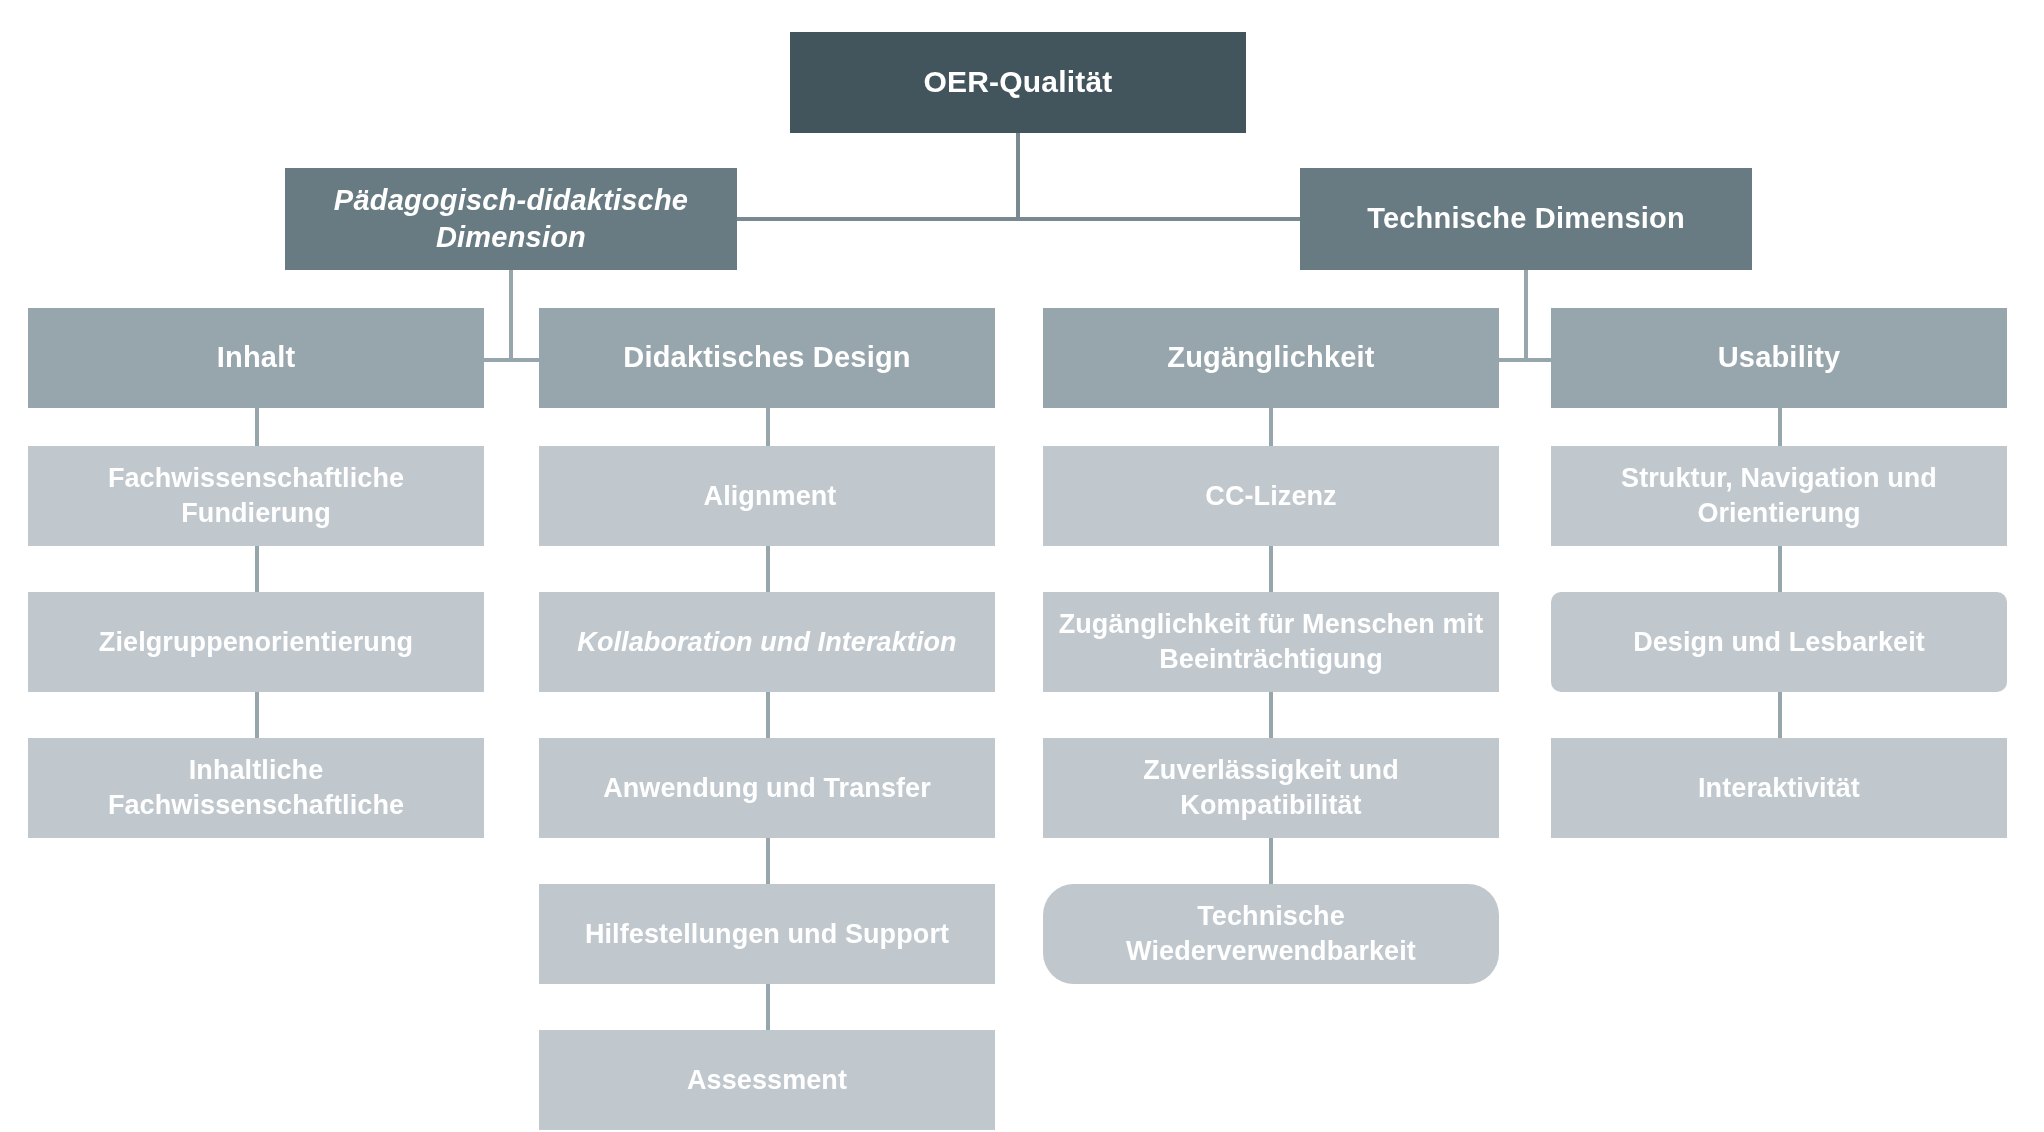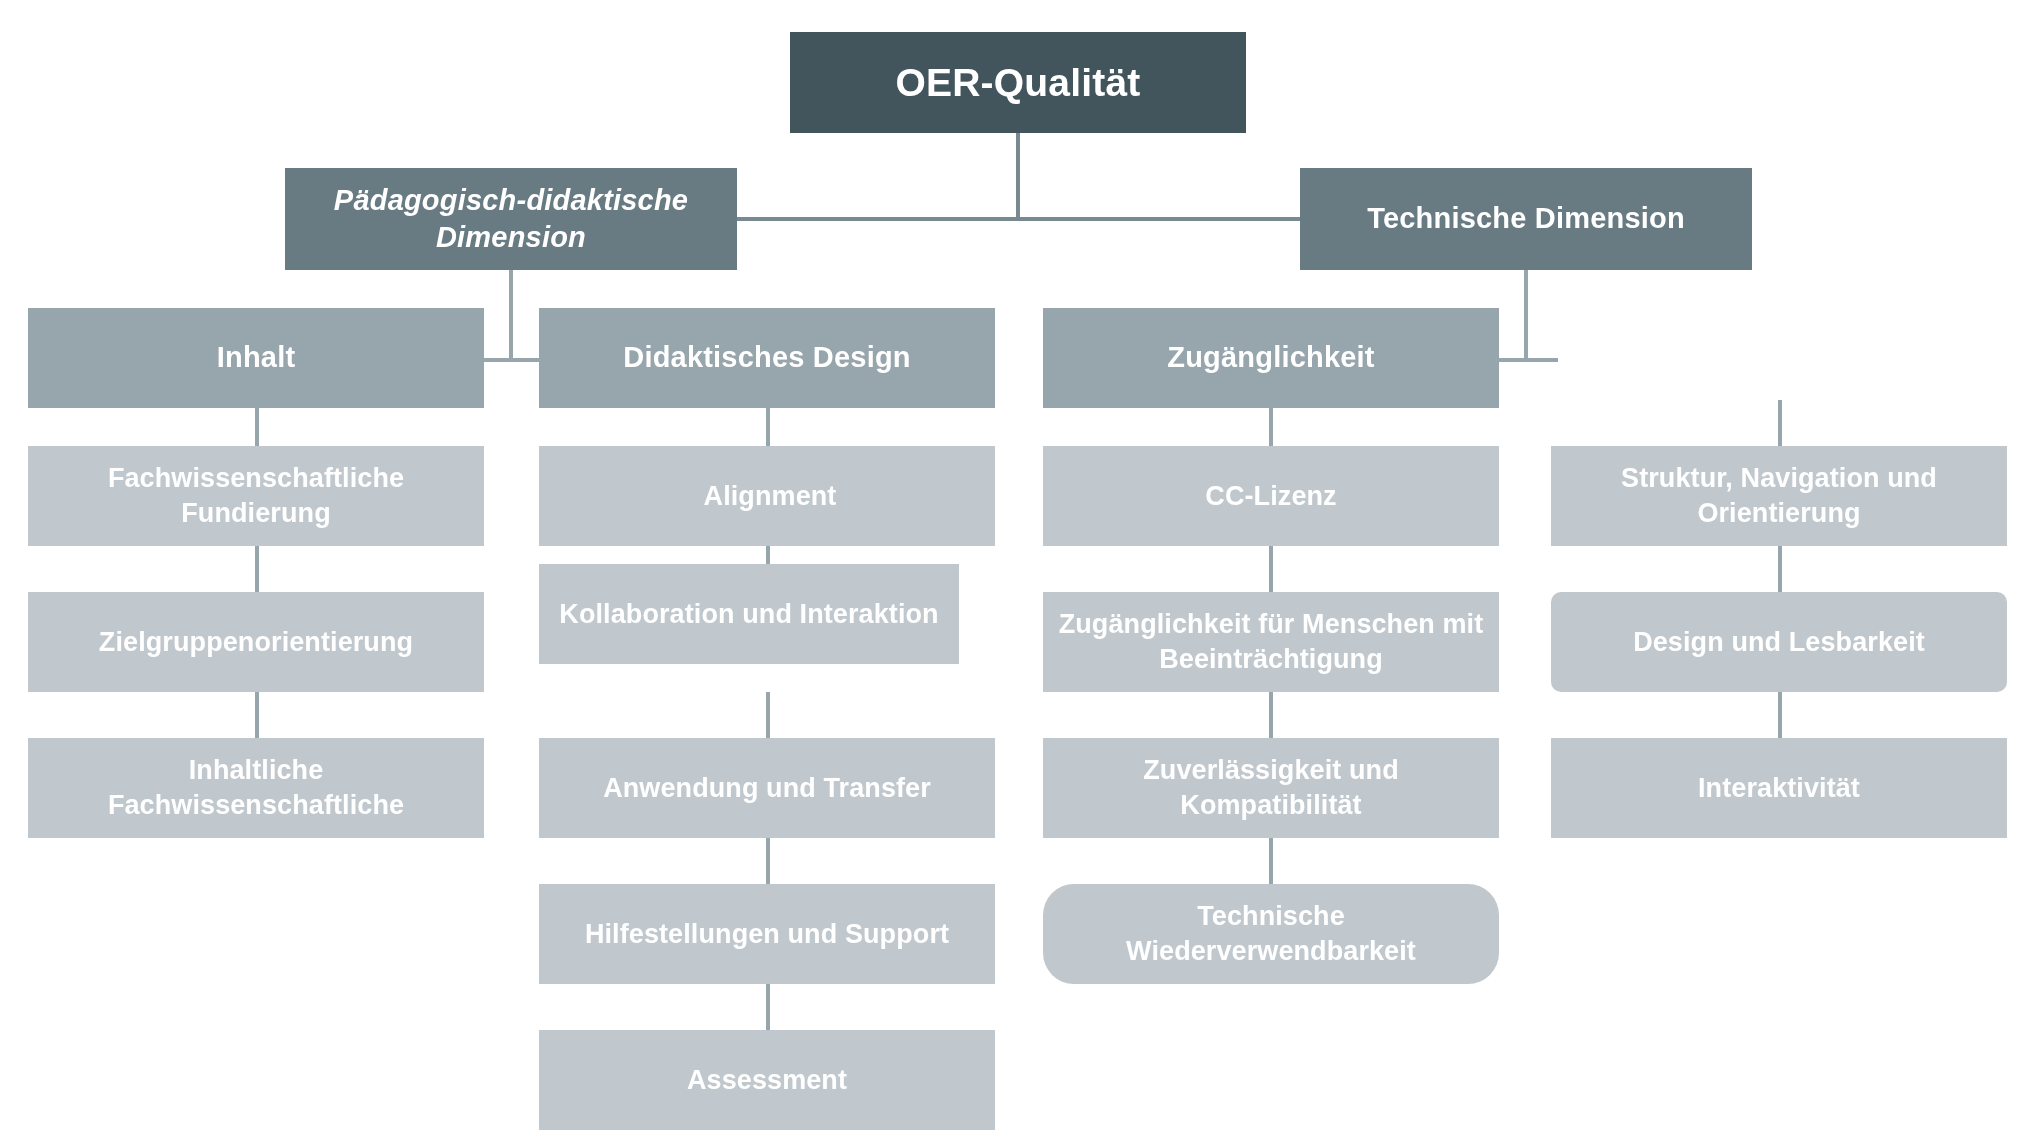"OER-Qualität" .lvl1 { font-size: 39px -> 30px }
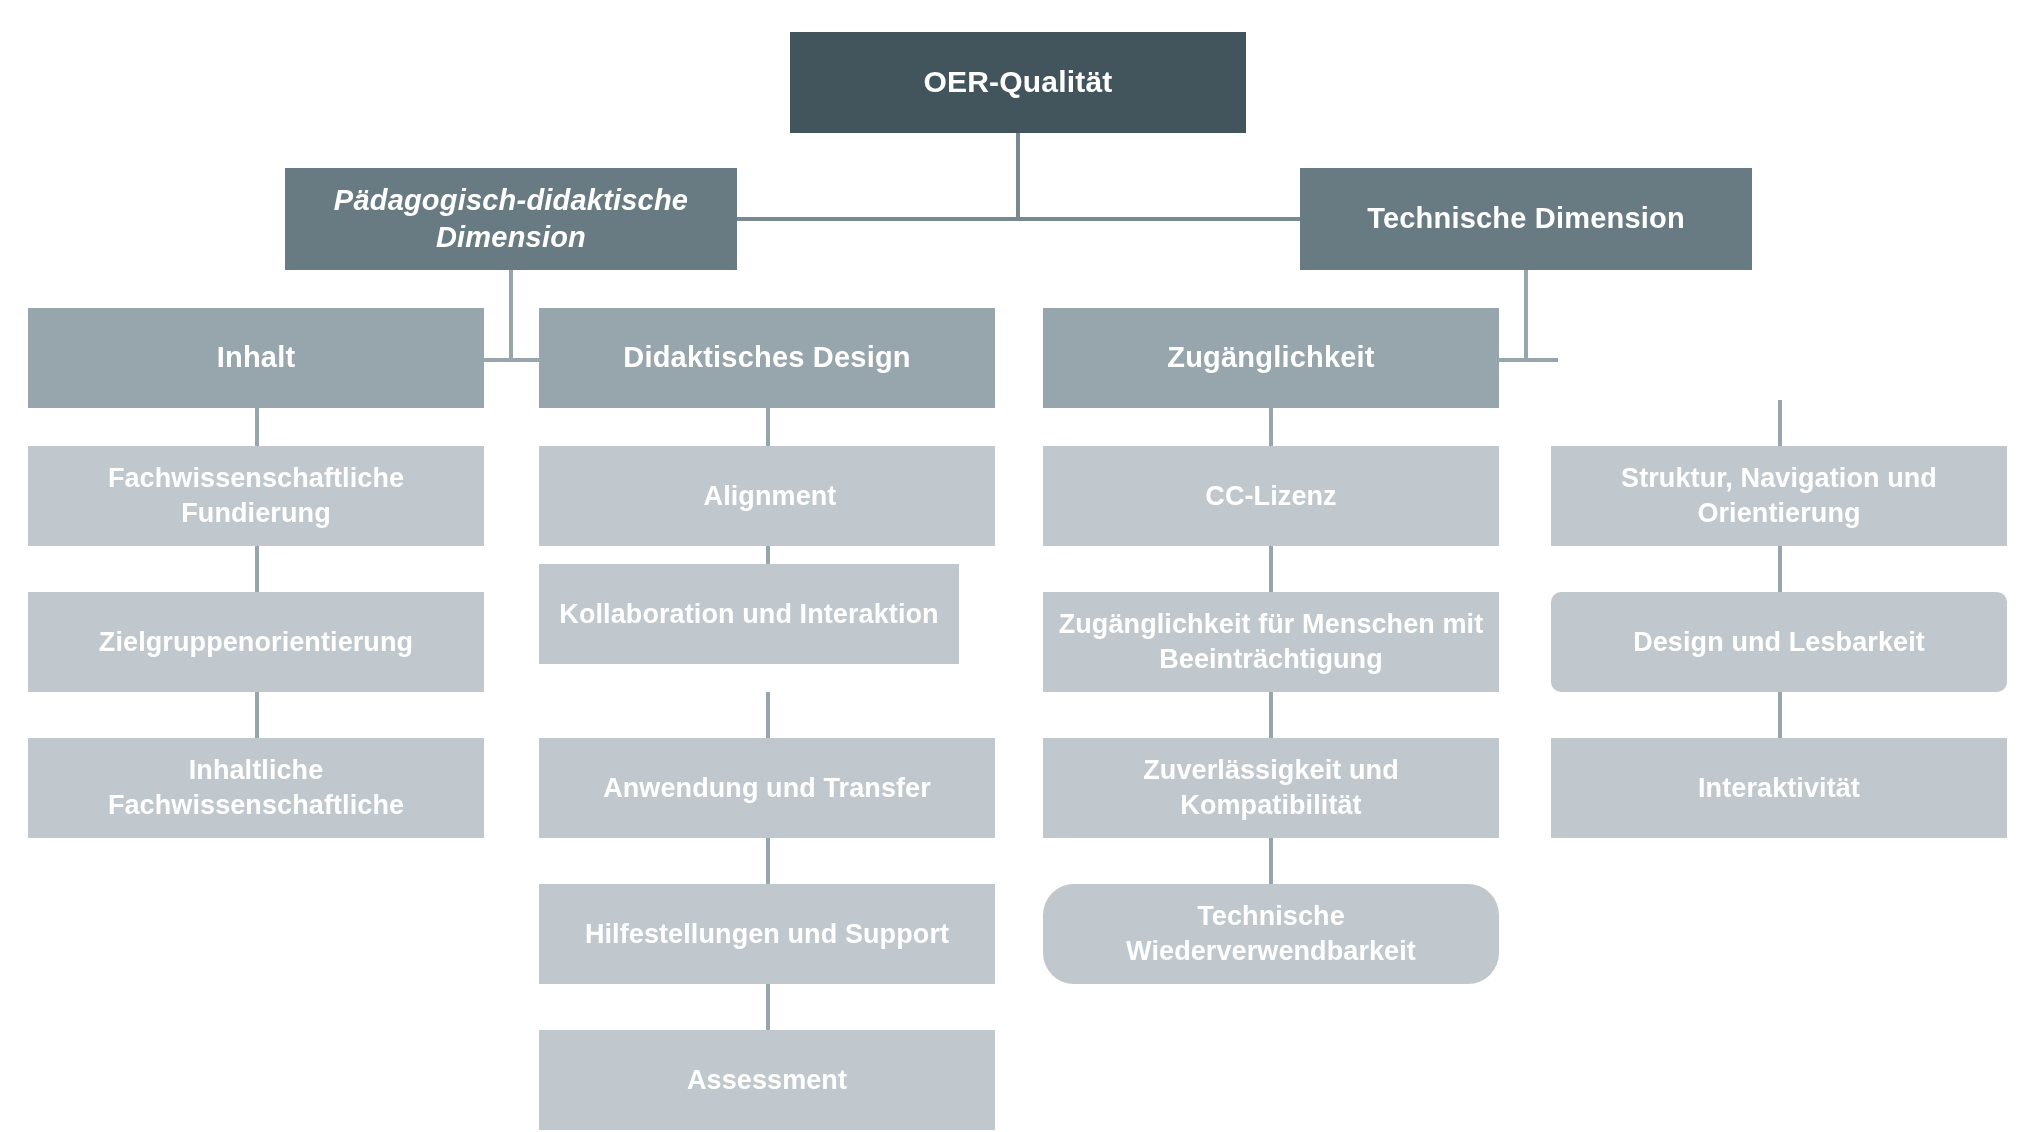"Usability" div.box { html: none -> <div>Usability</div> }
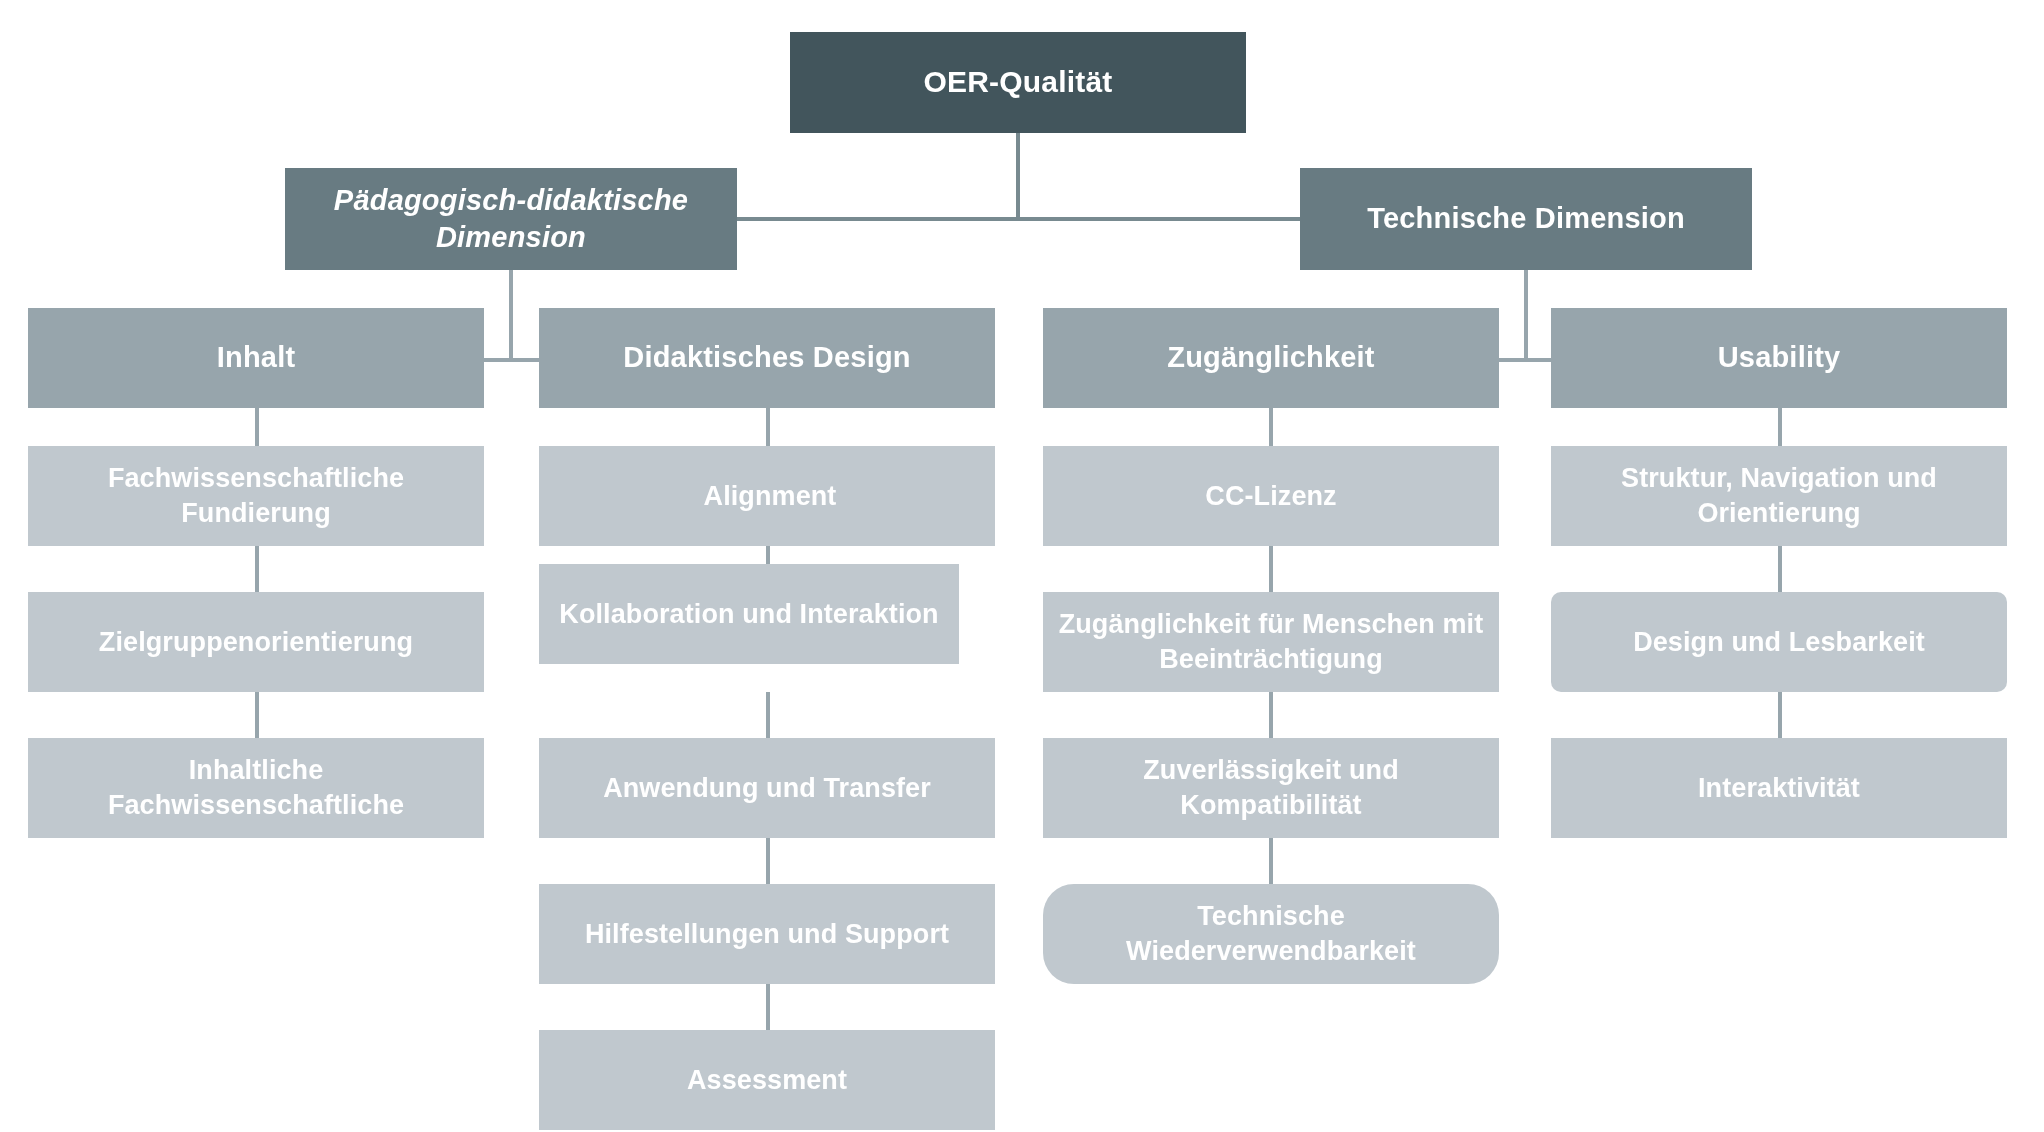"Kollaboration und Interaktion" div.box { font-style: none -> italic; top: 564px -> 592px; width: 420px -> 456px }
